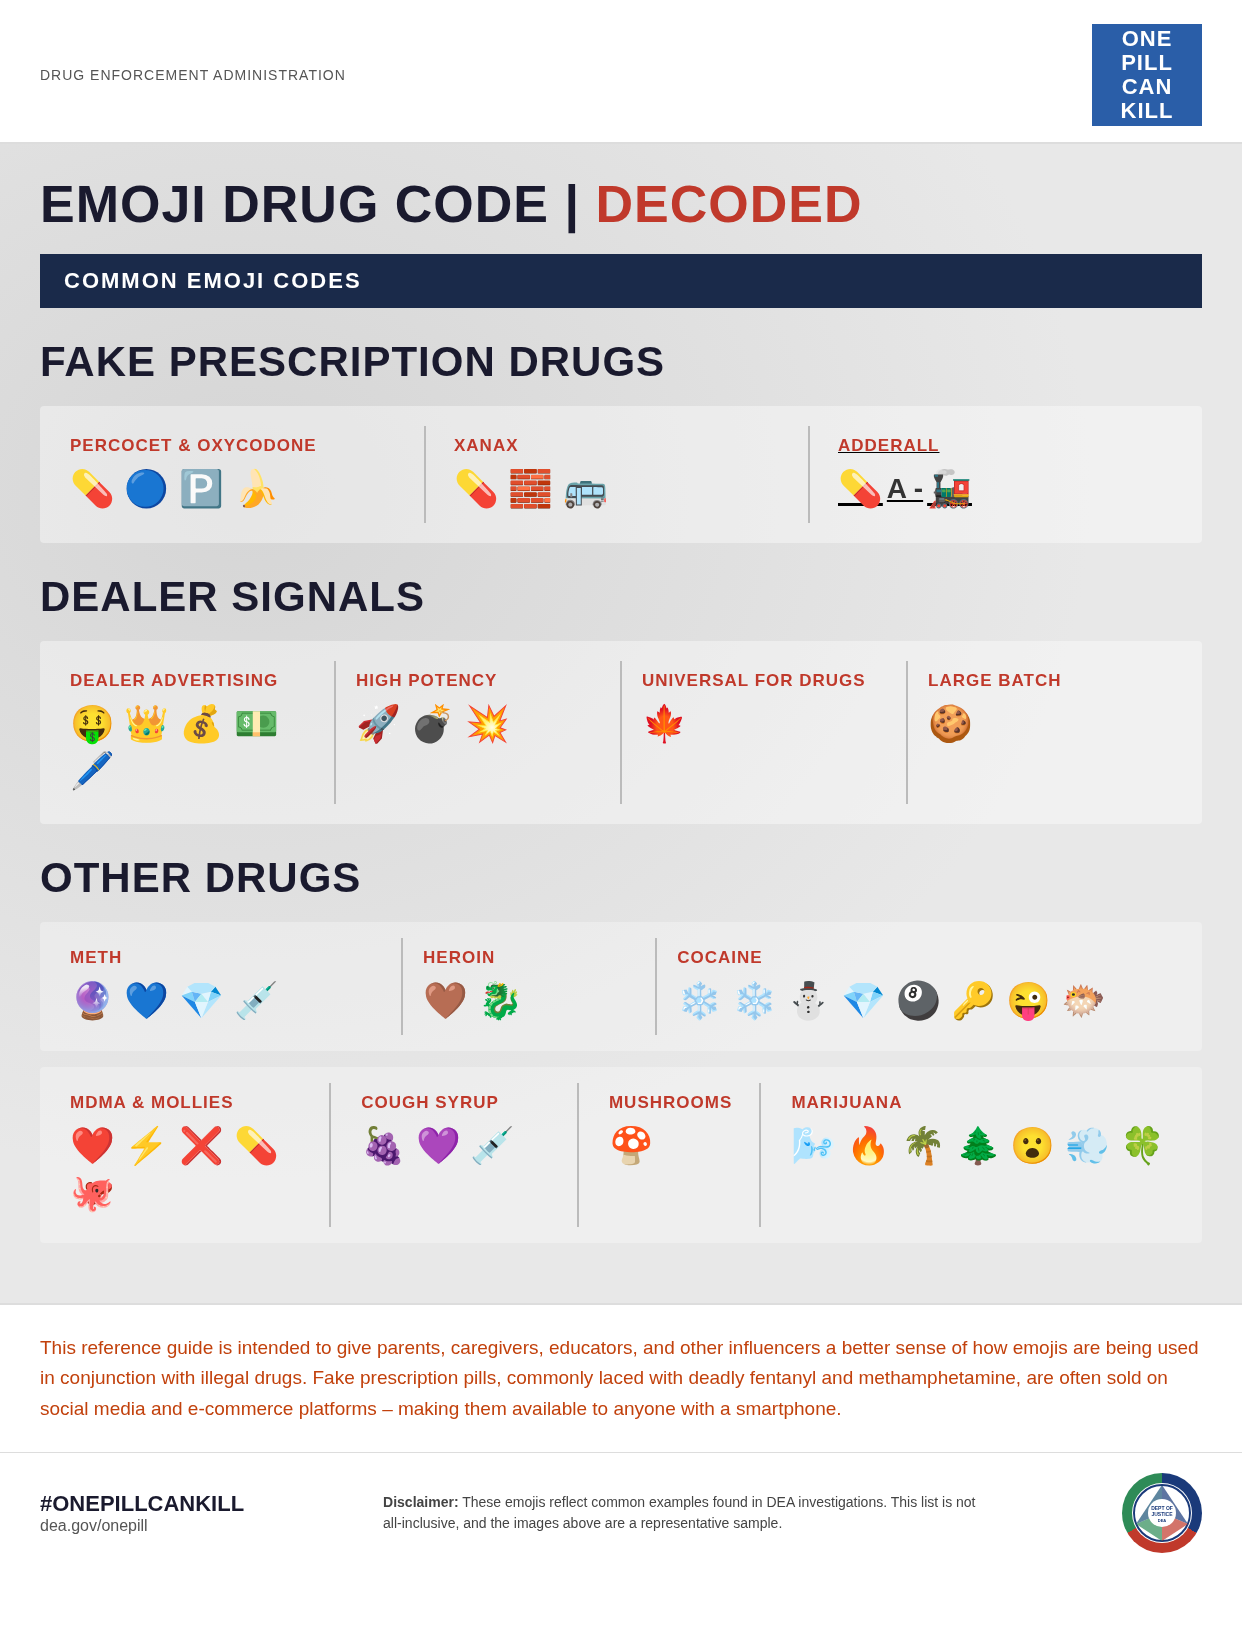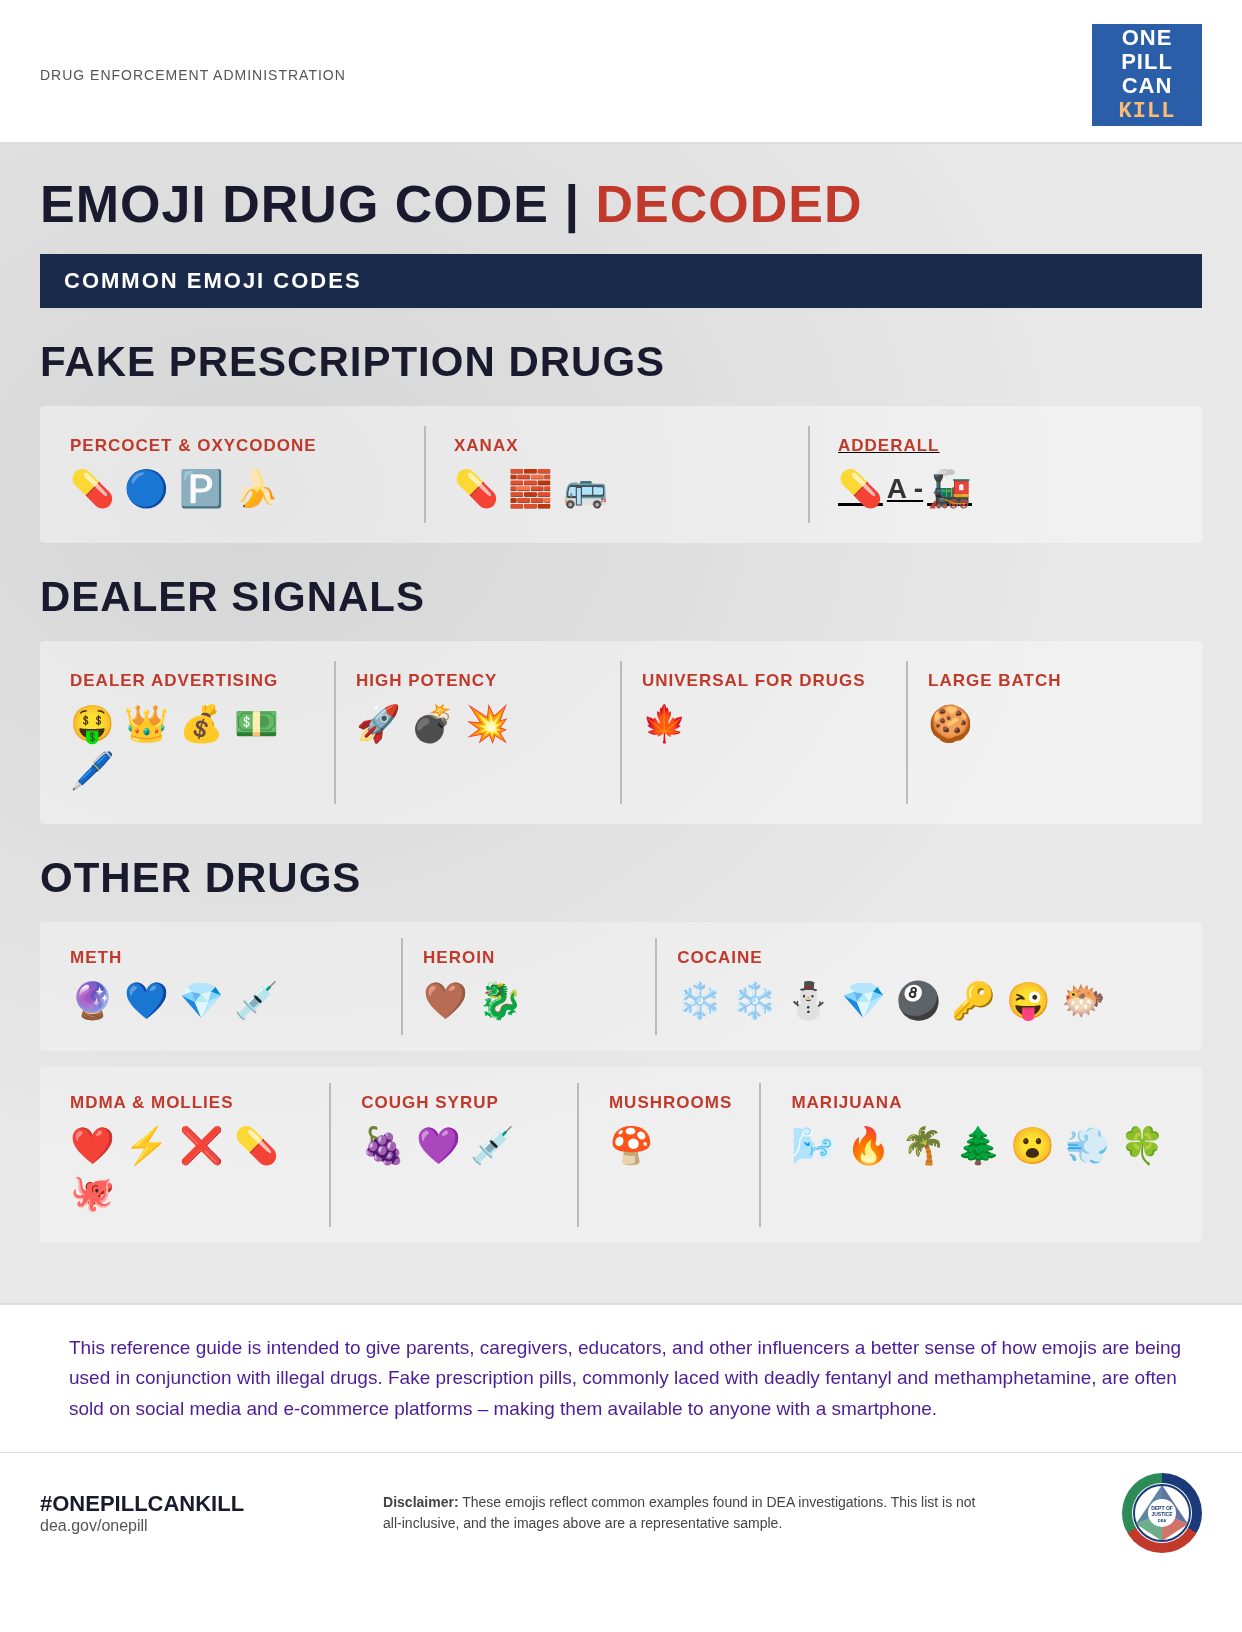"KILL" span { color: #fdba74 -> #ffffff; font-family: Liberation Mono, monospace -> none }
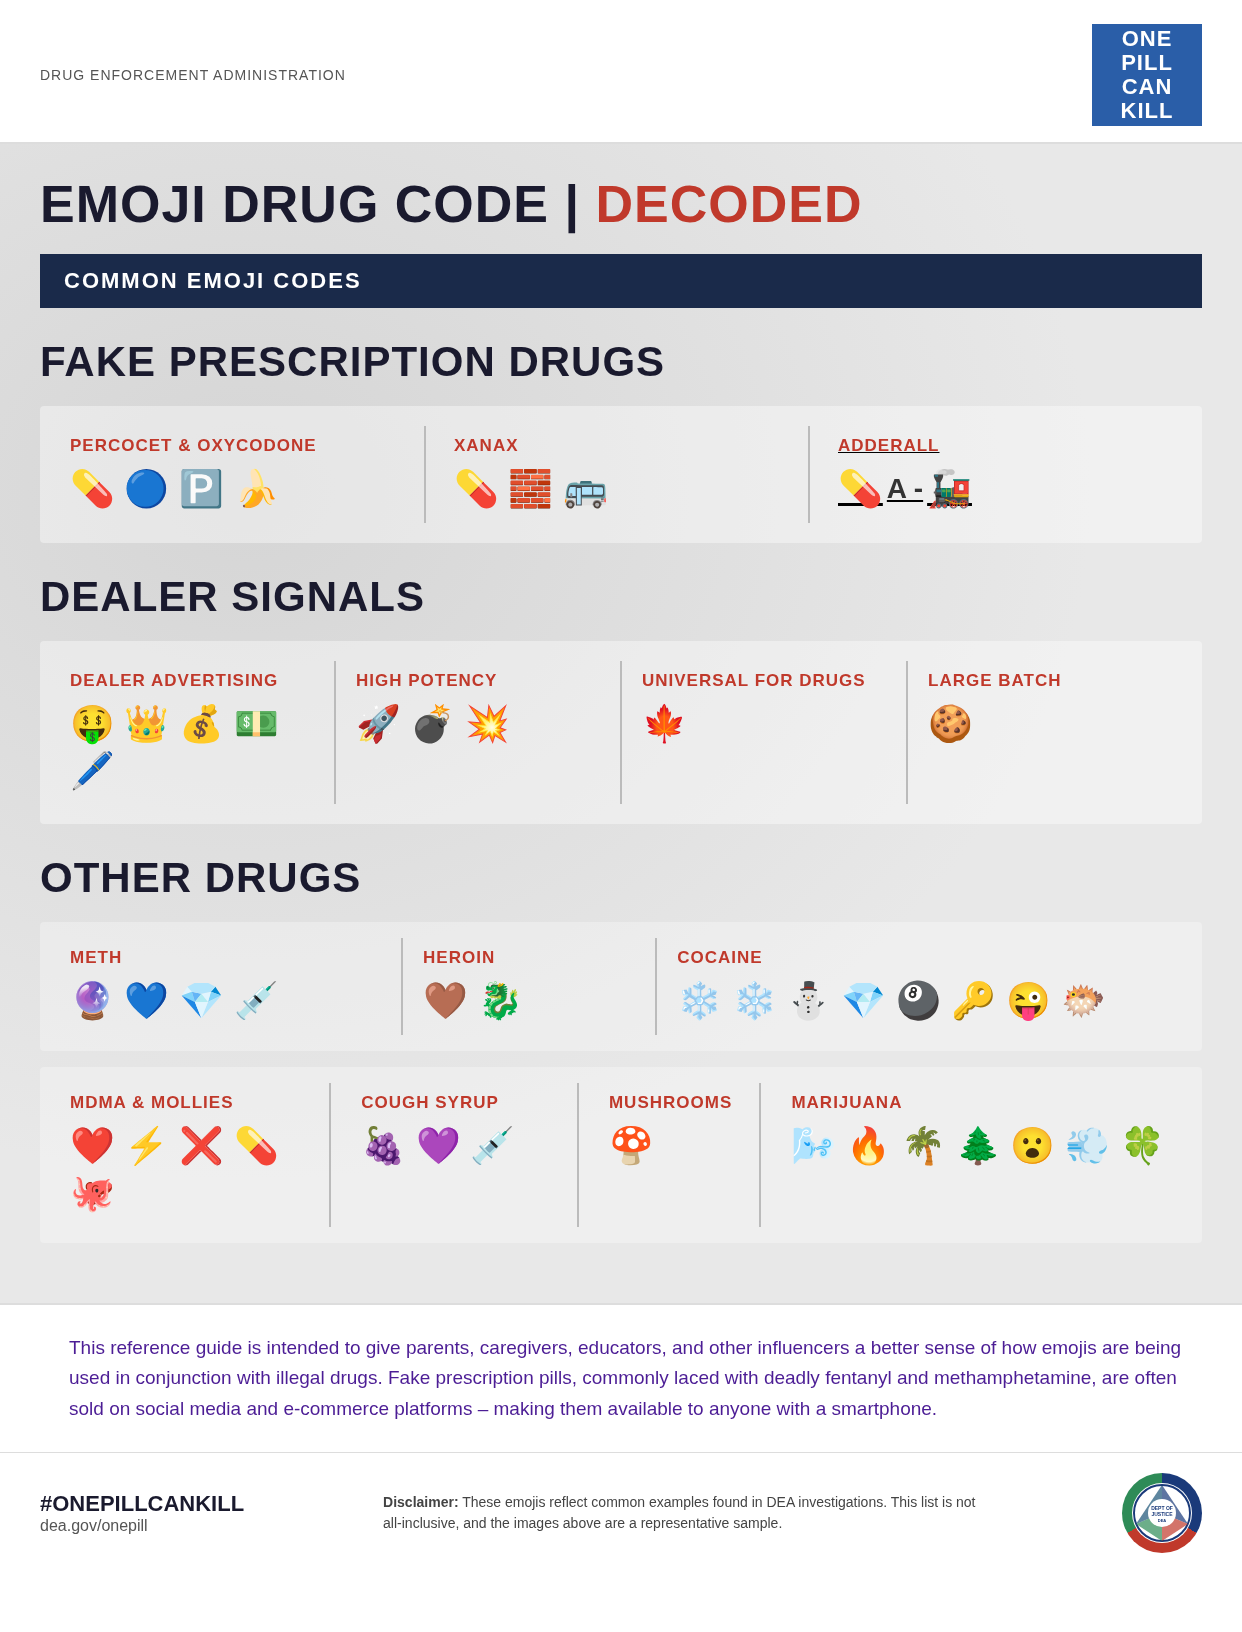"This reference guide is intended" .disclaimer-text { color: #4c1d95 -> #c2410c; margin-left: 29px -> none }
